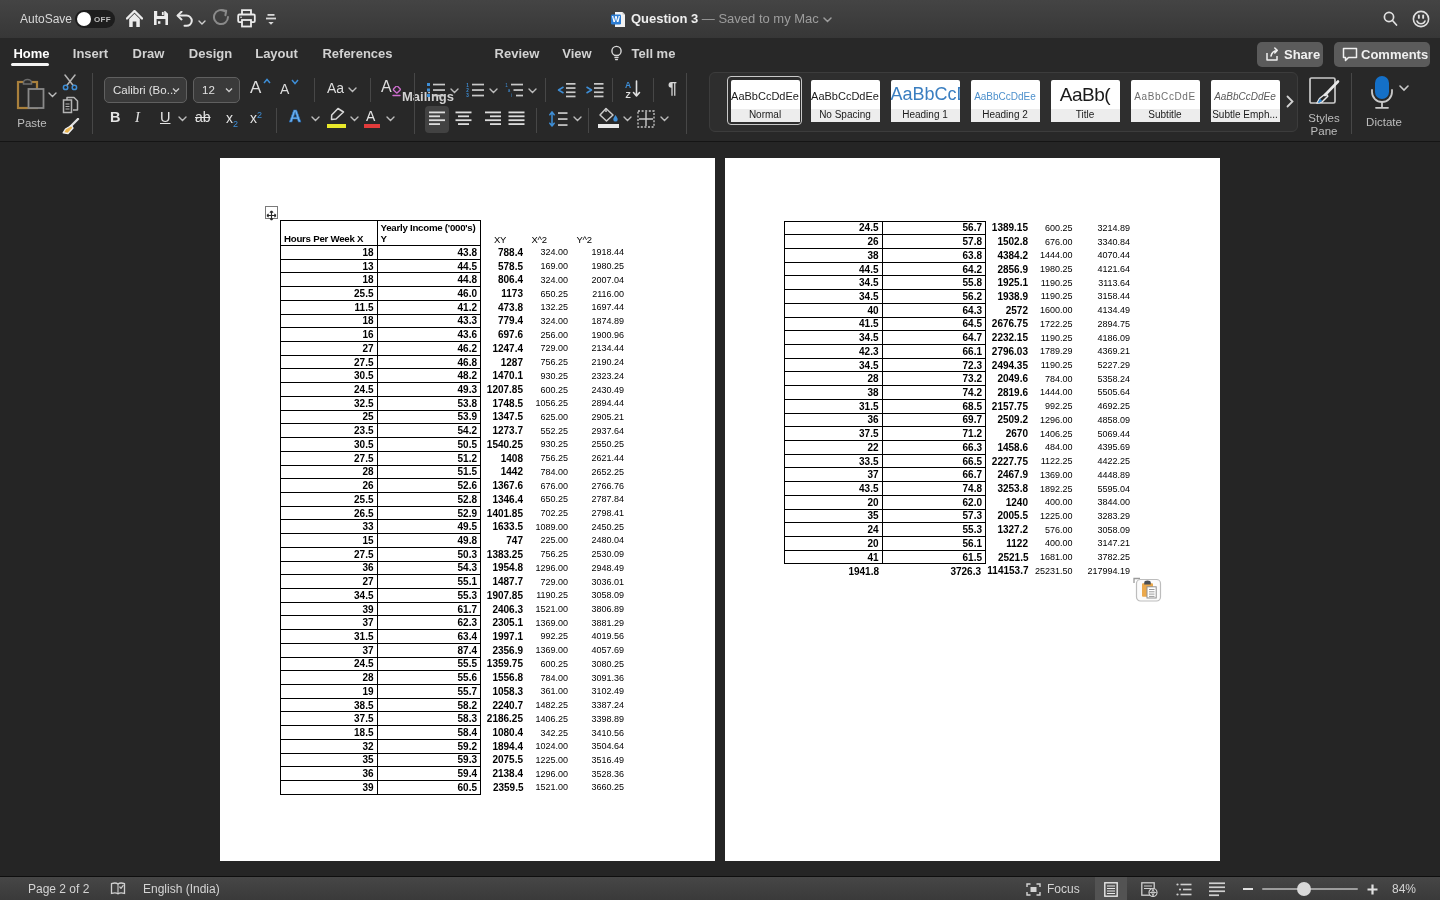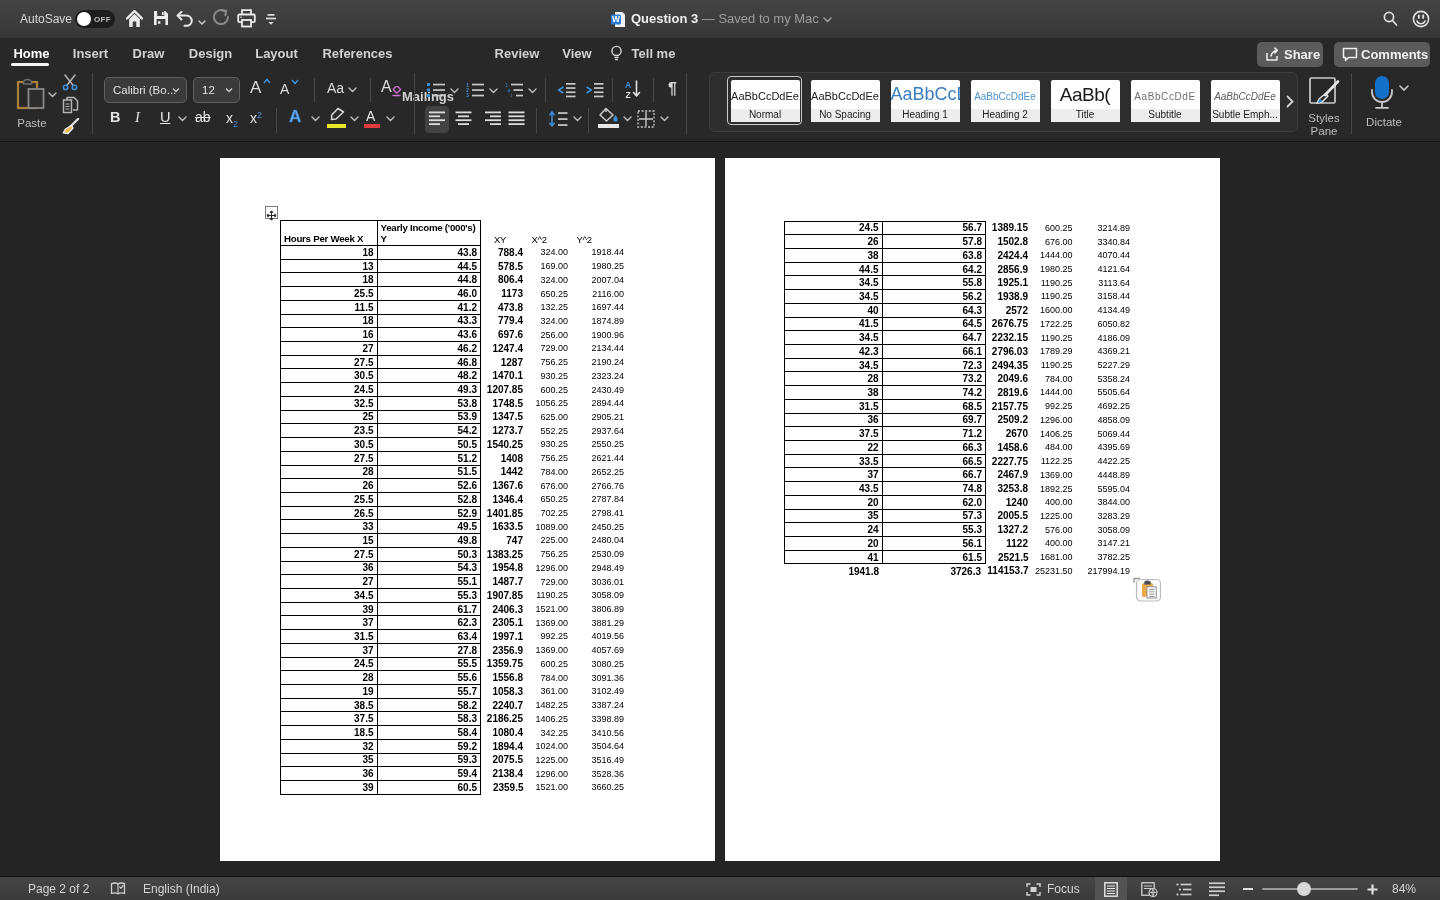"2424.4" td.n1 { text: 2424.4 -> 4384.2 }
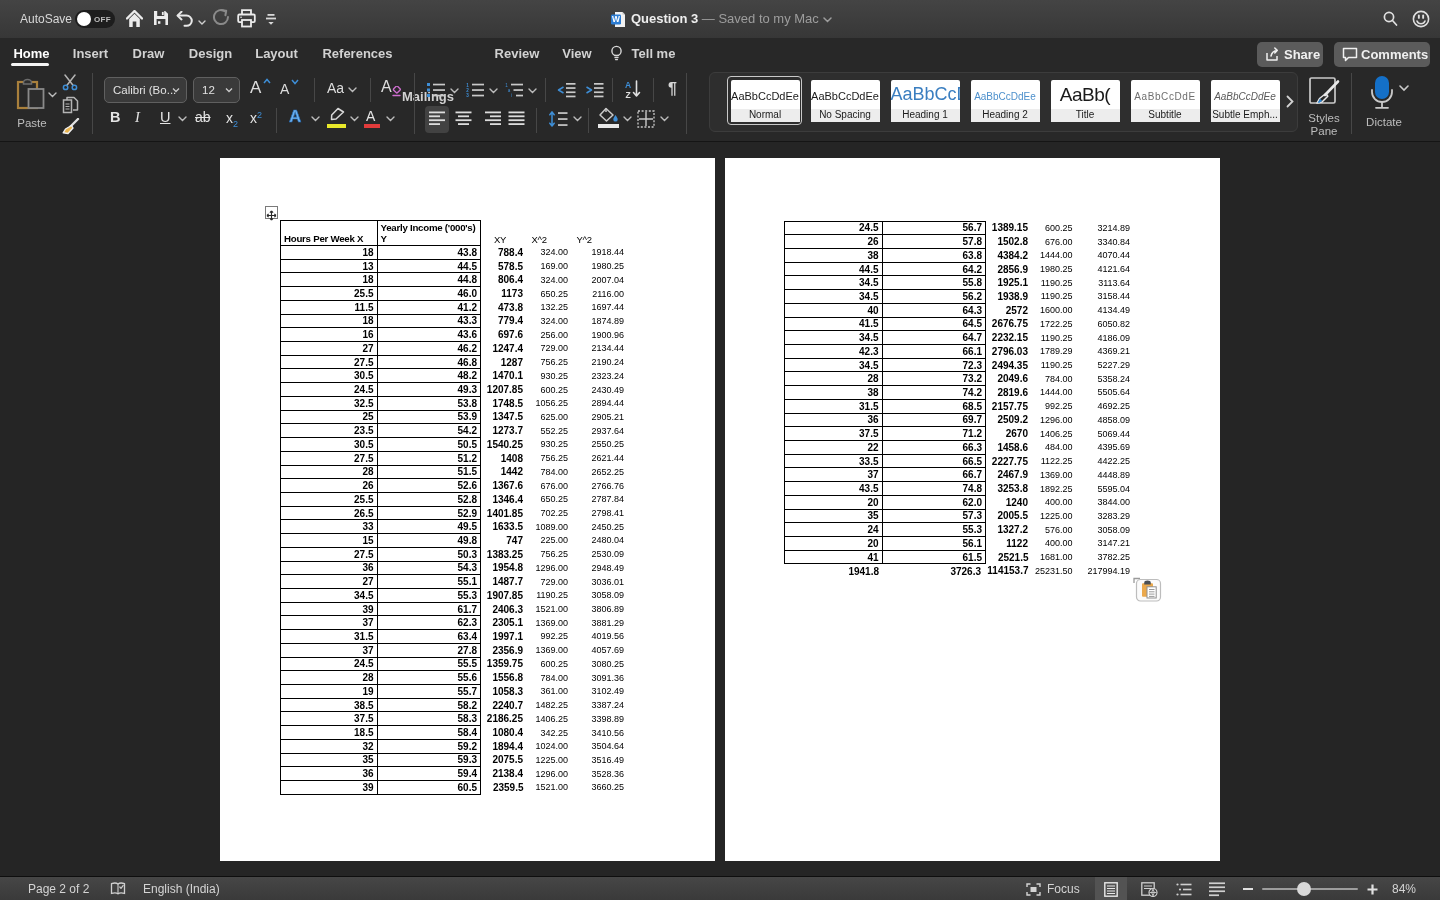"6050.82" td.n2 { text: 6050.82 -> 2894.75 }
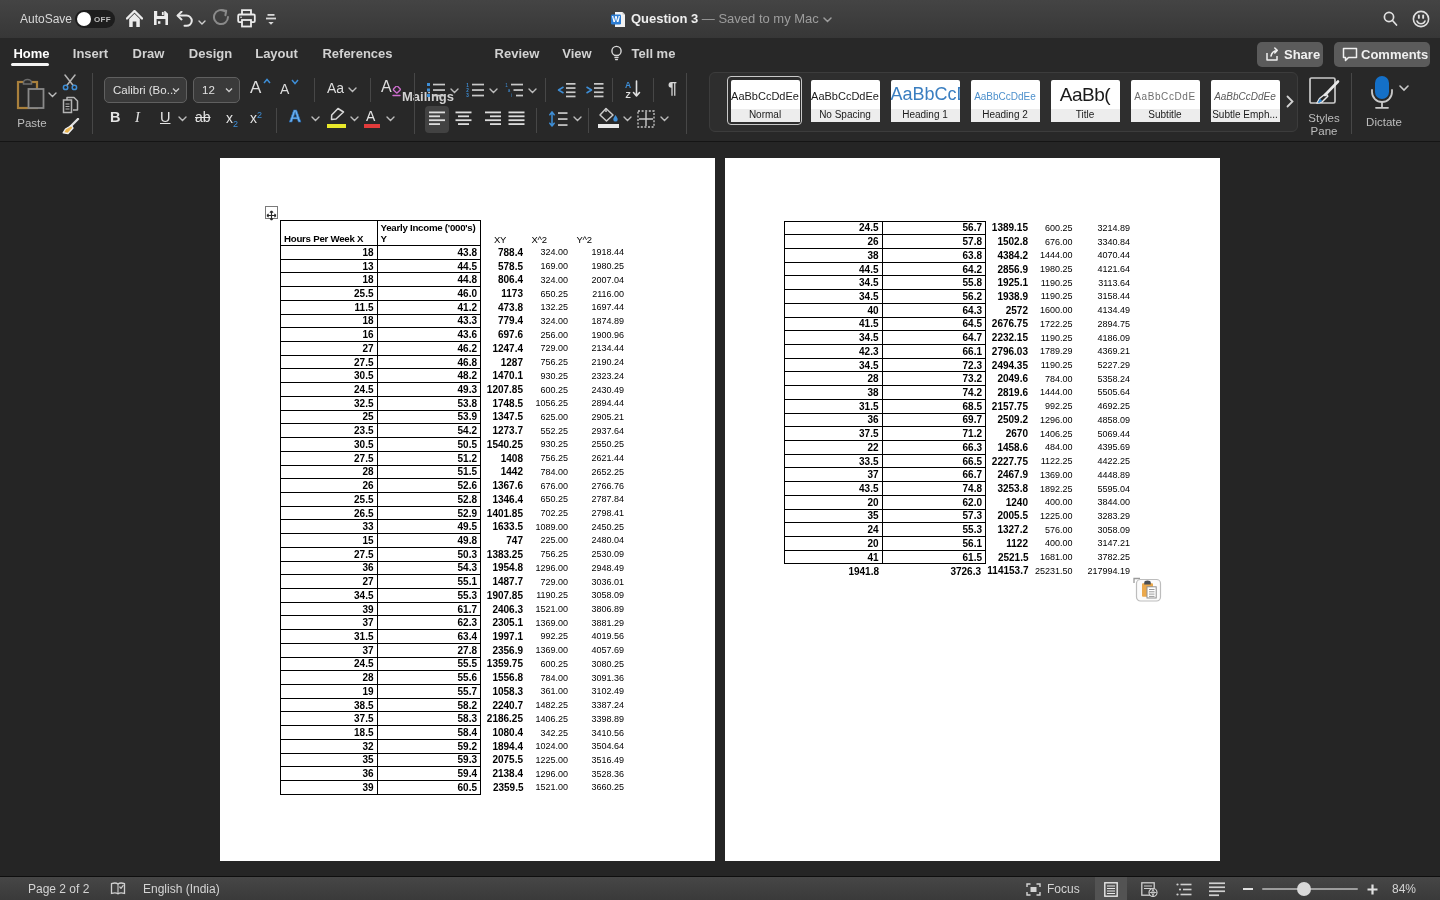"27.8" td.b { text: 27.8 -> 87.4 }
